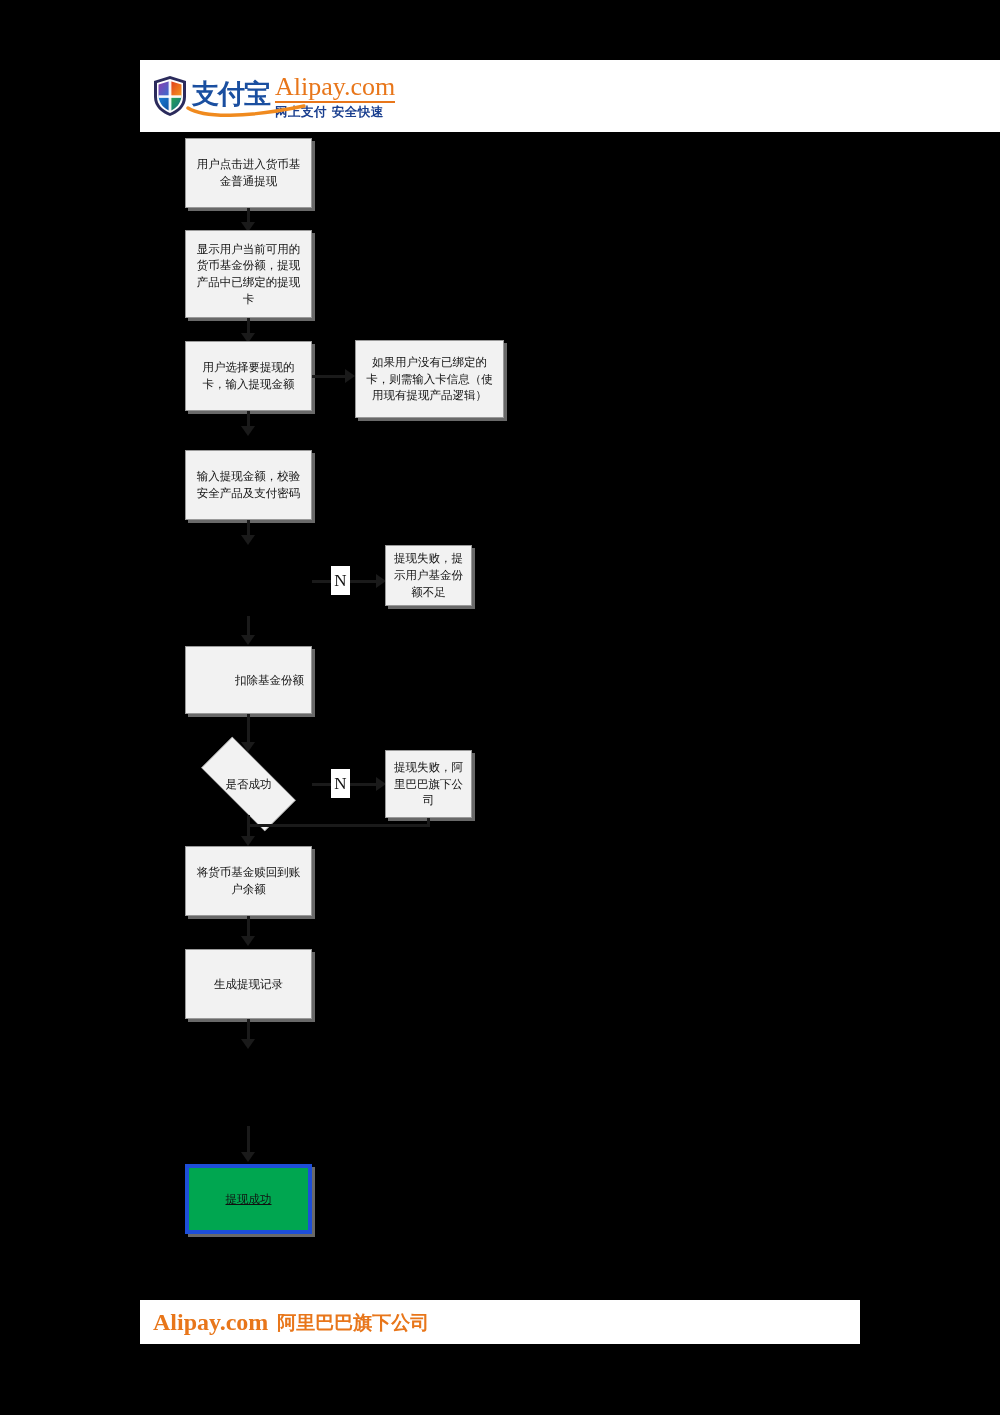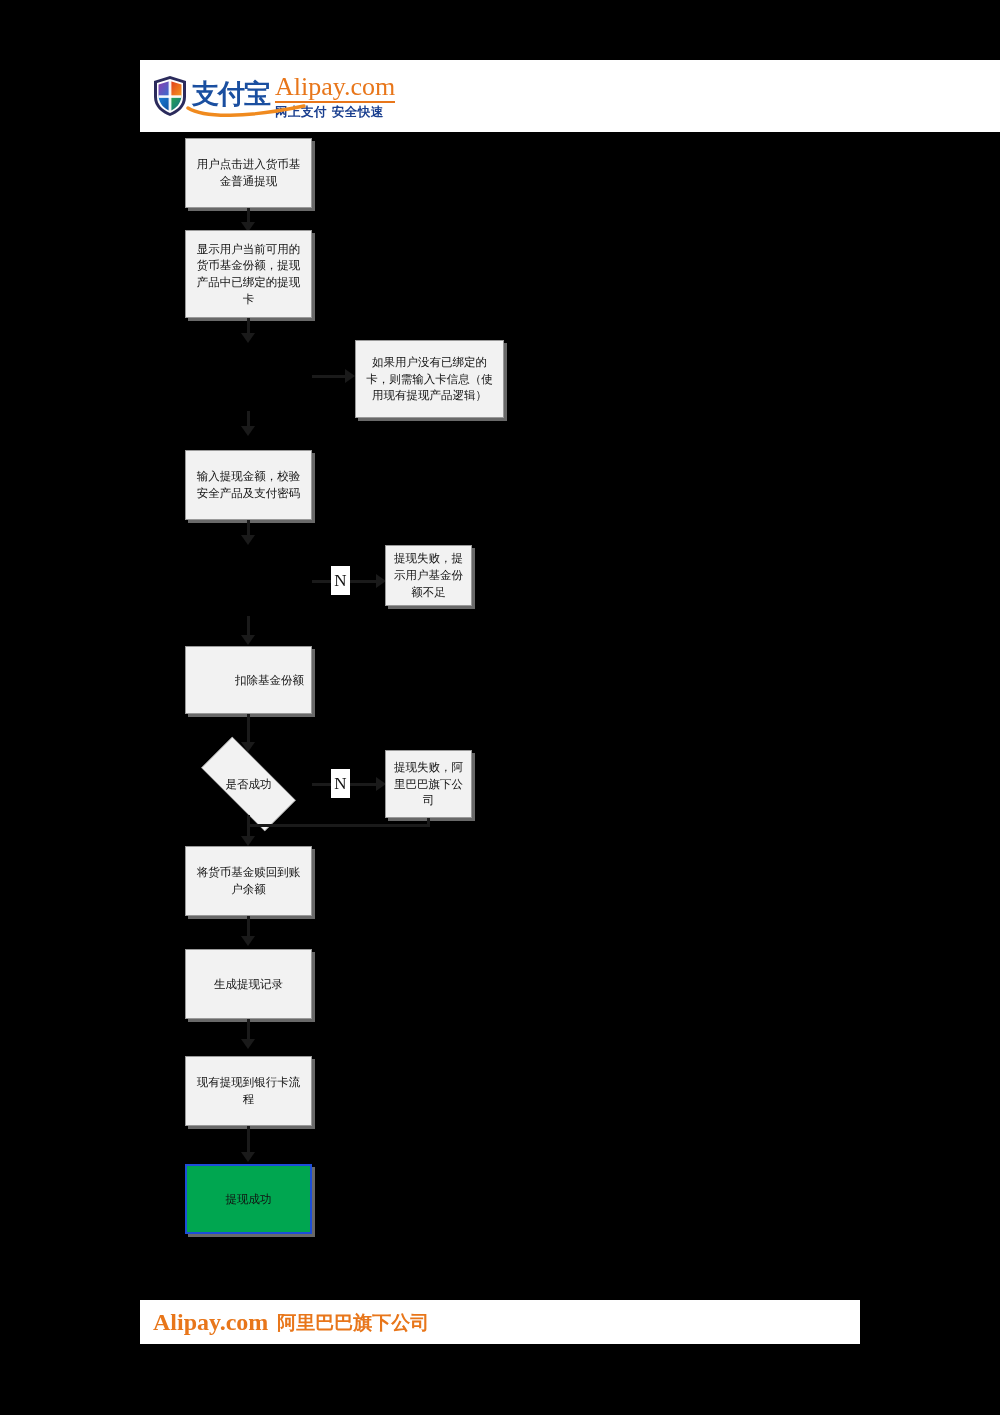"用户选择要提现的卡，输入提现金额" div.node { html: none -> <div> <span>用户选择要提现的卡，输入提现金额</span> </div> }
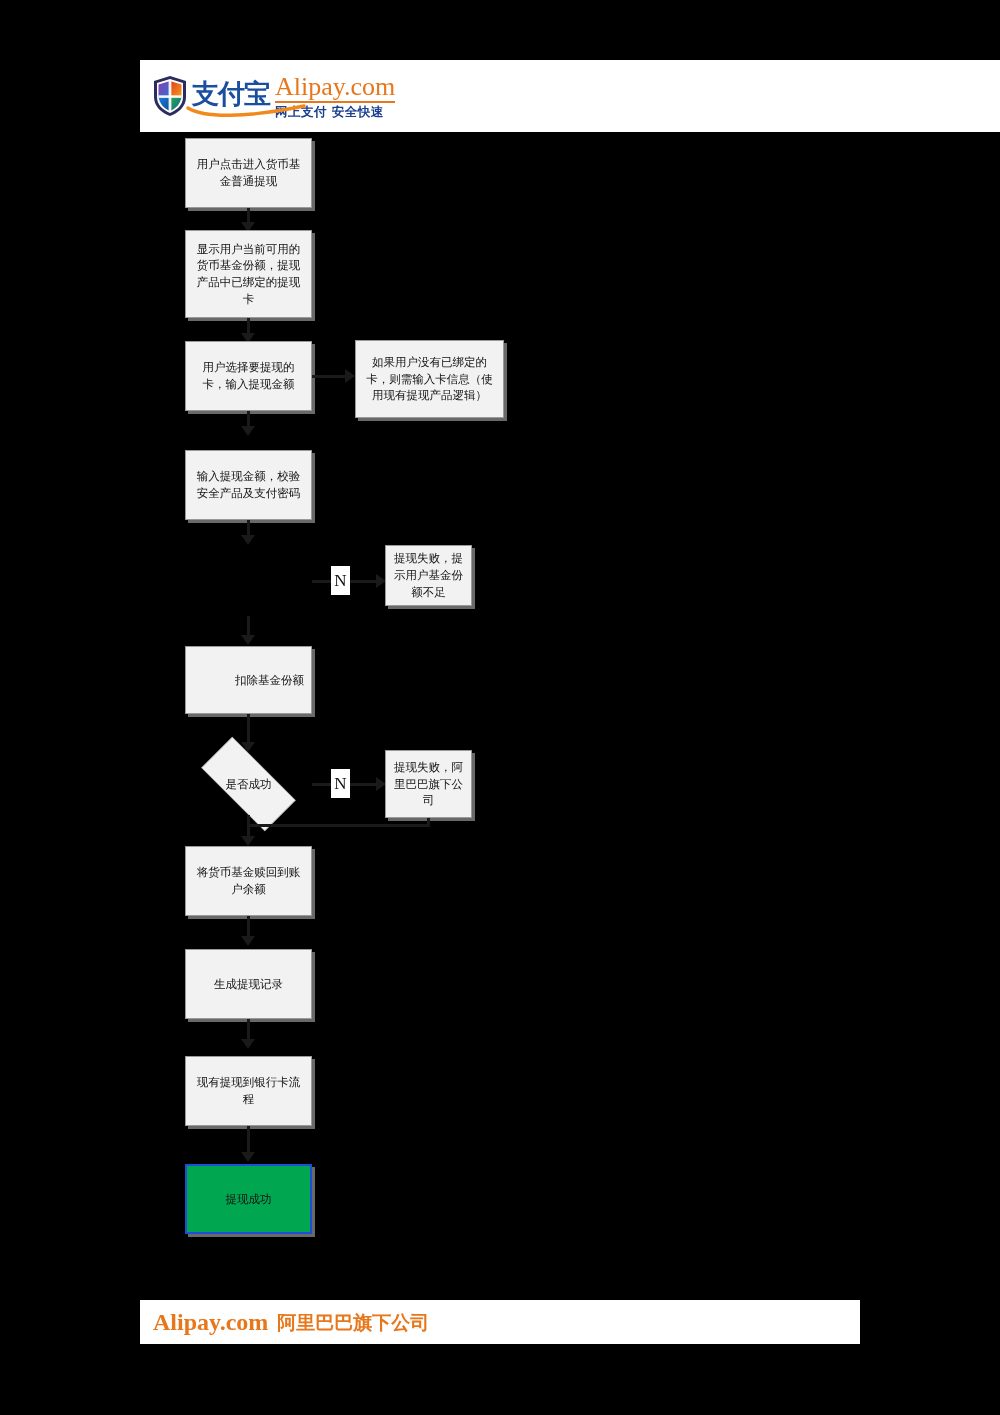"现有提现到银行卡流程" div.node { html: <div> <span>现有提现到银行卡流程</span> </div> -> none }
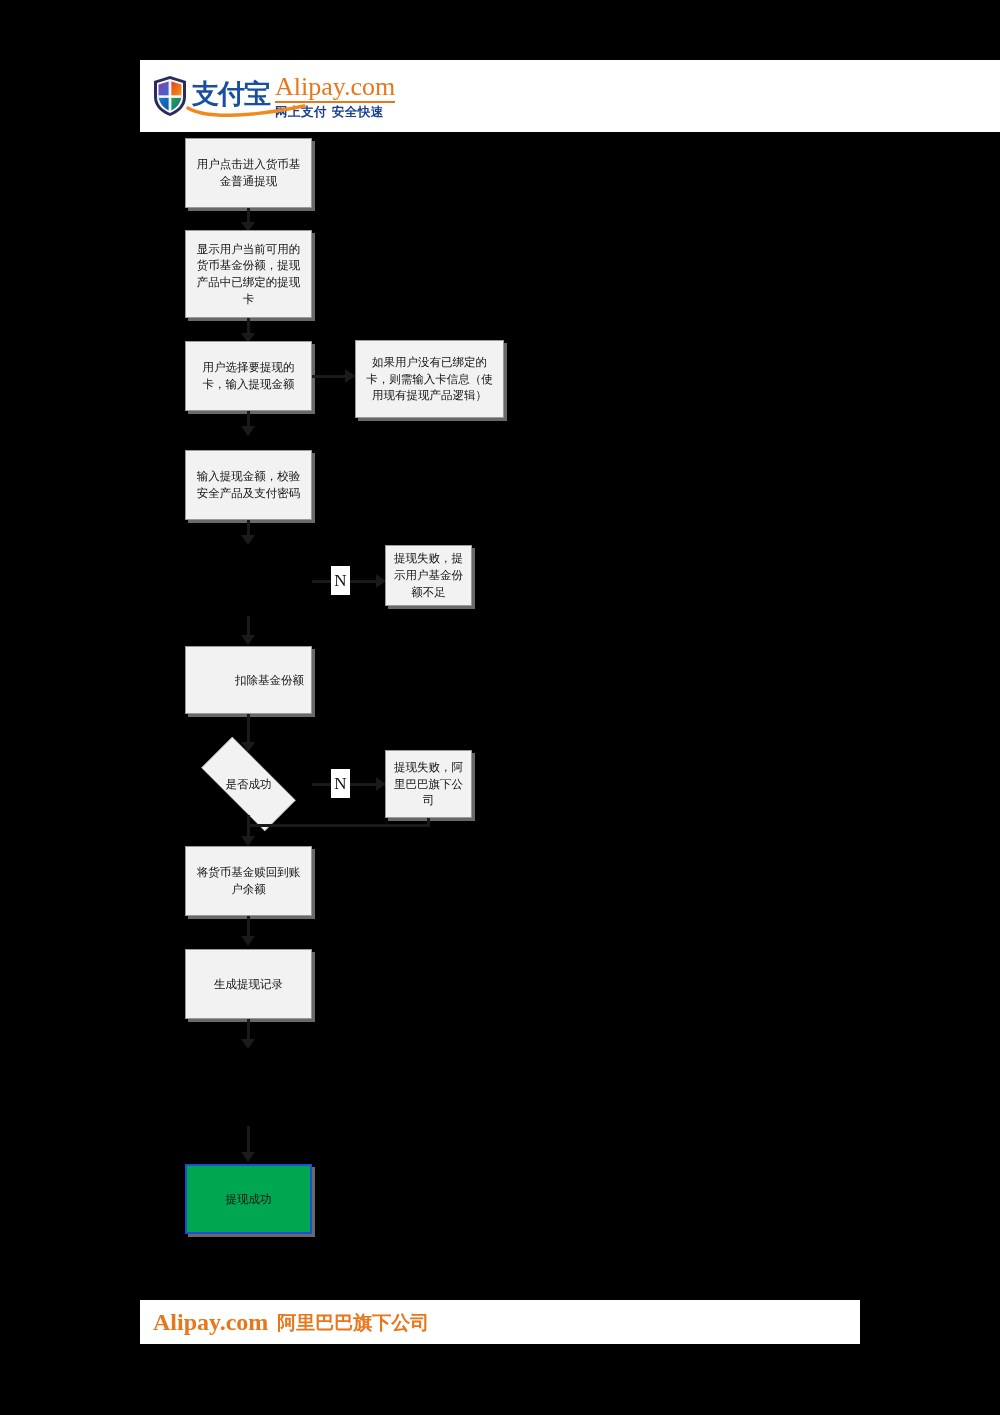"提现成功" .node.green { border: 2px solid #1d4ed8 -> 4px solid #1d4ed8; text-decoration: none -> underline }
